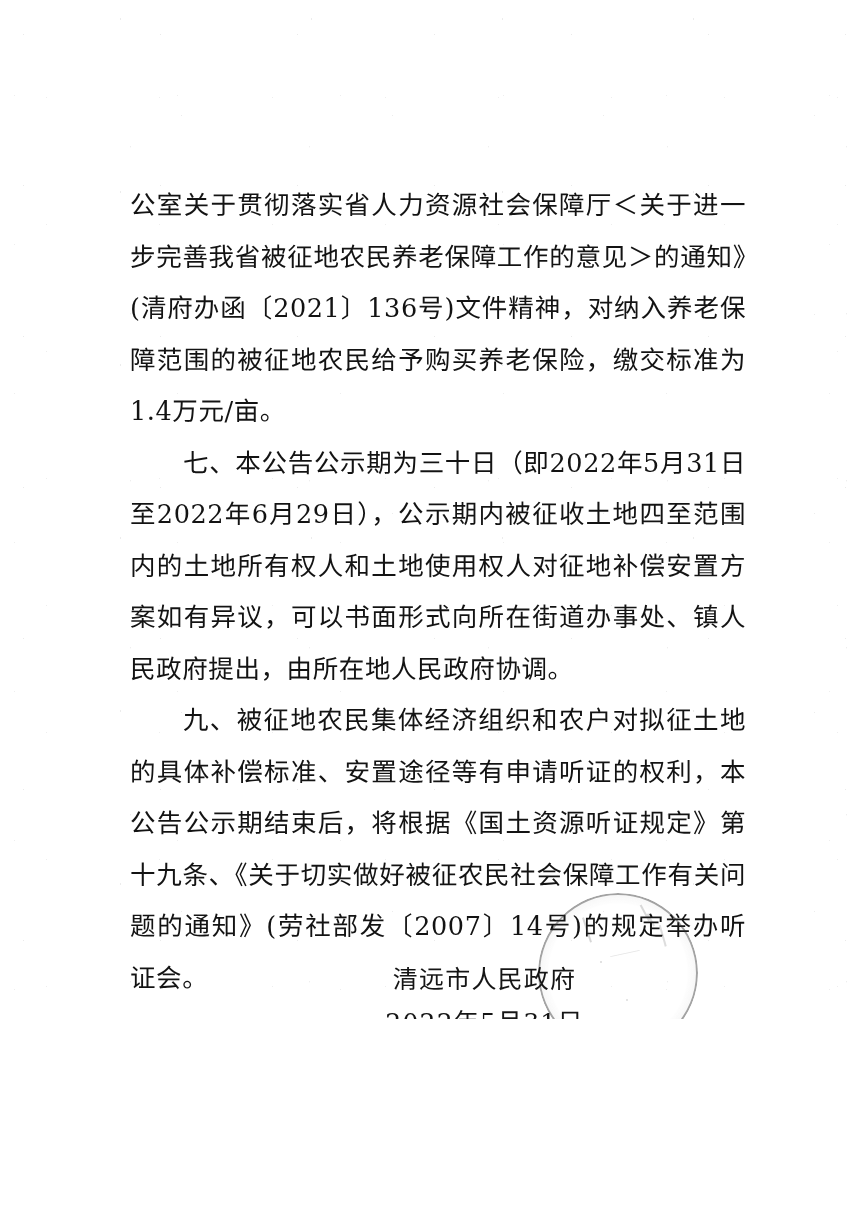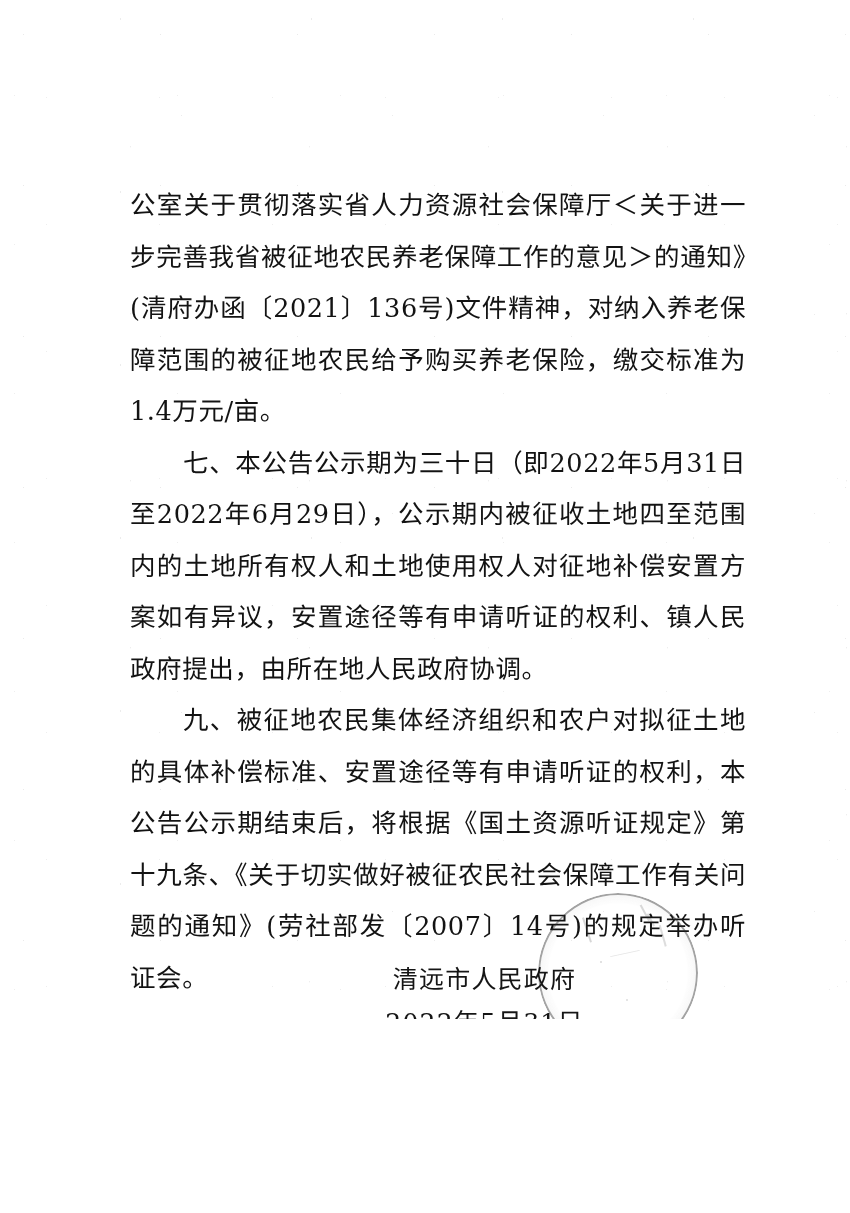"七、本公告公示期为三十日（即2022年5月31日至2022年6月29日），公示期" p.para { text: 安置途径等有申请听证的权利 -> 可以书面形式向所在街道办事处 }
